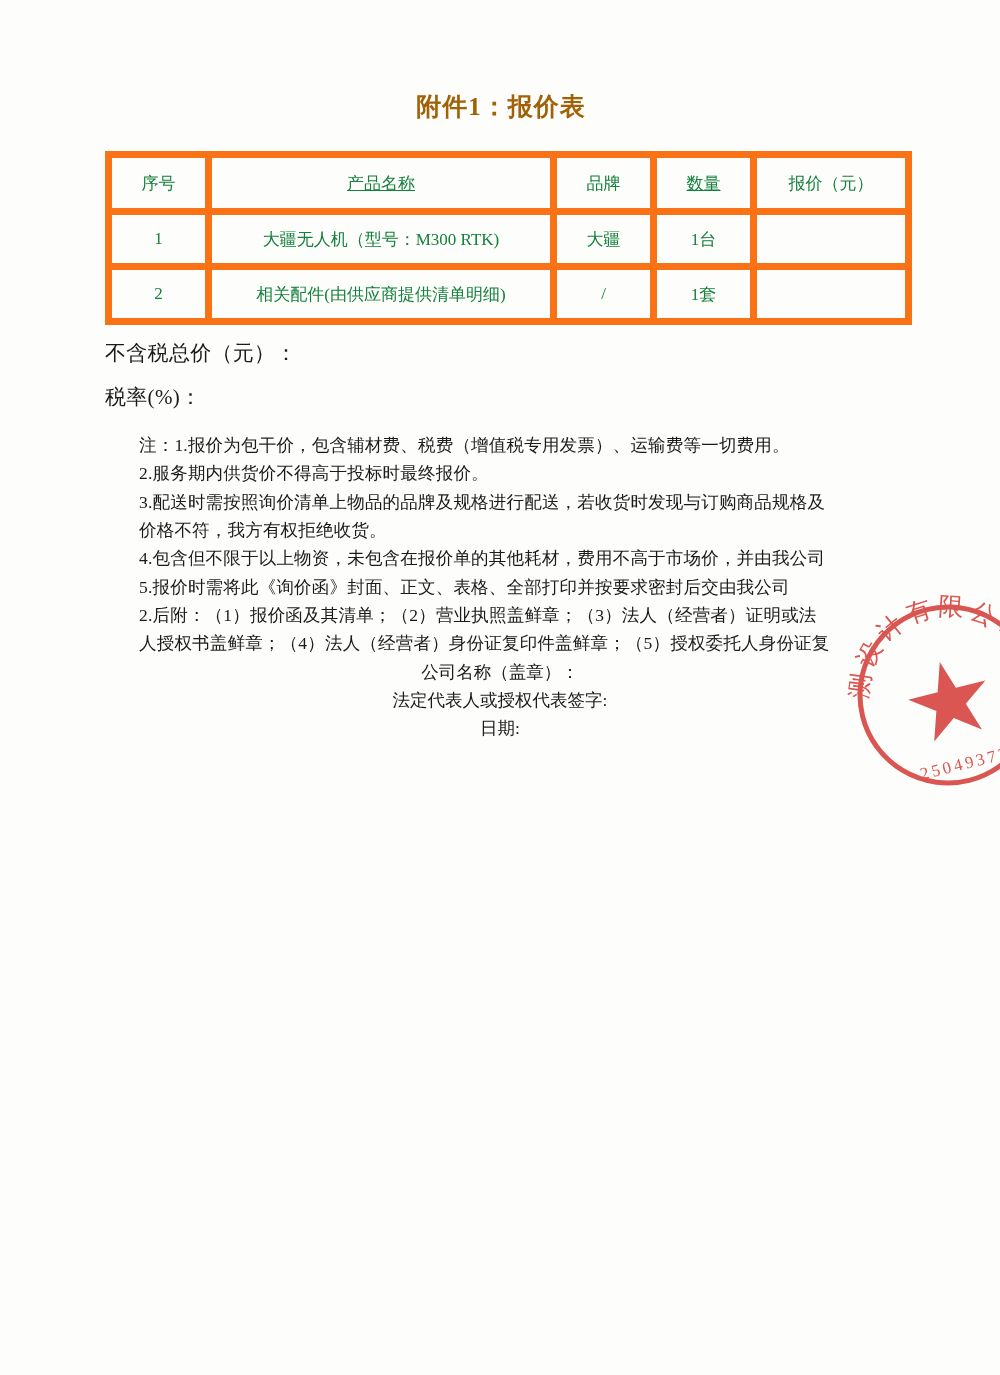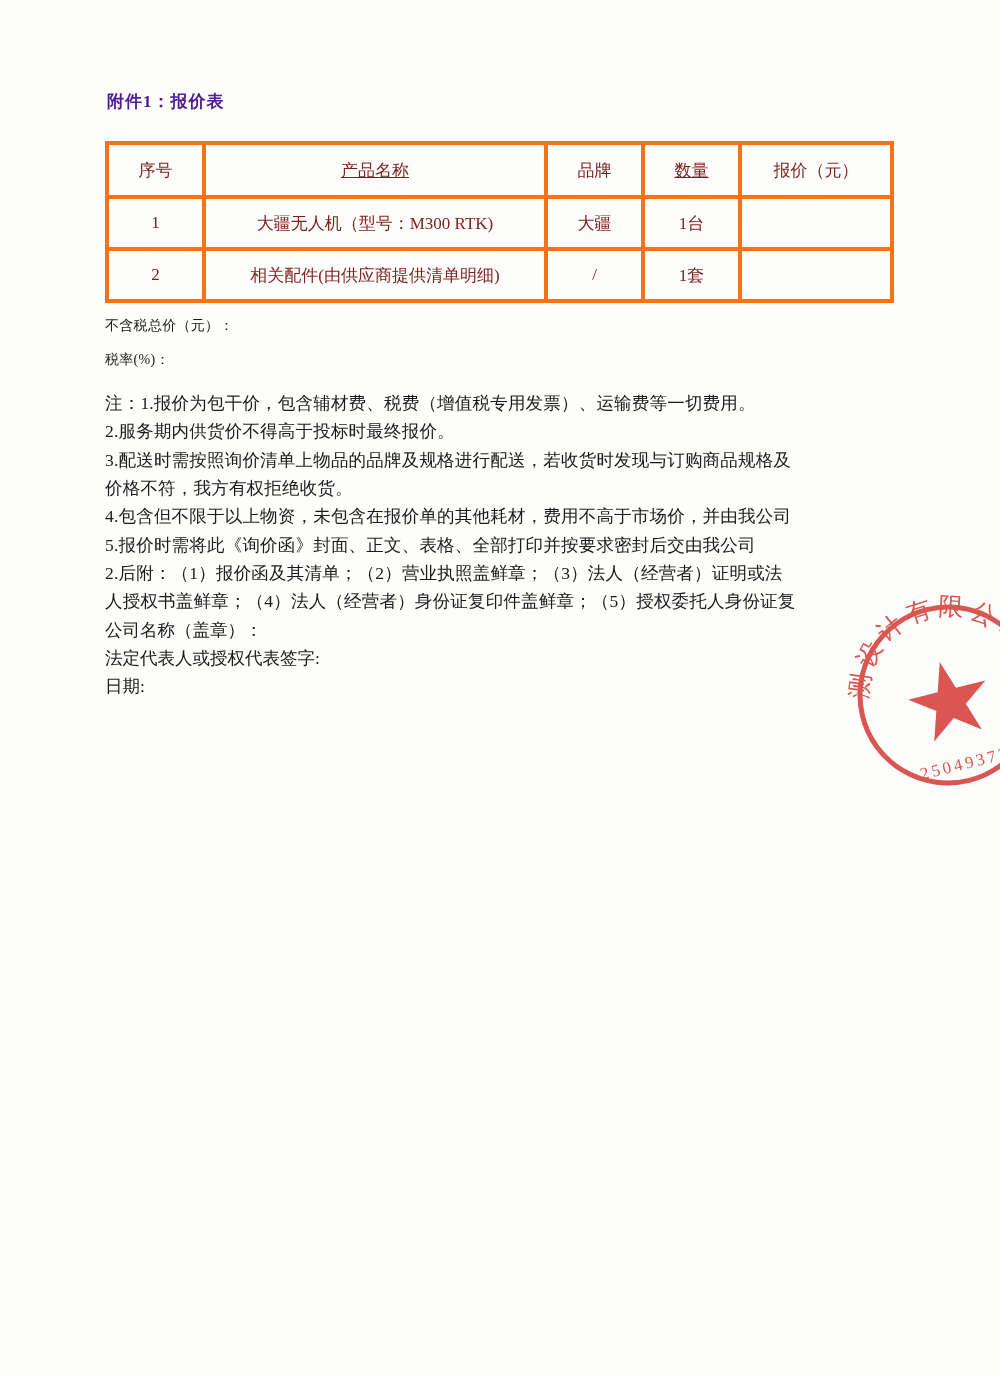"附件1：报价表" .doc-title { color: #4c1d95 -> #a16207; font-size: 17px -> 25px; text-align: none -> center }
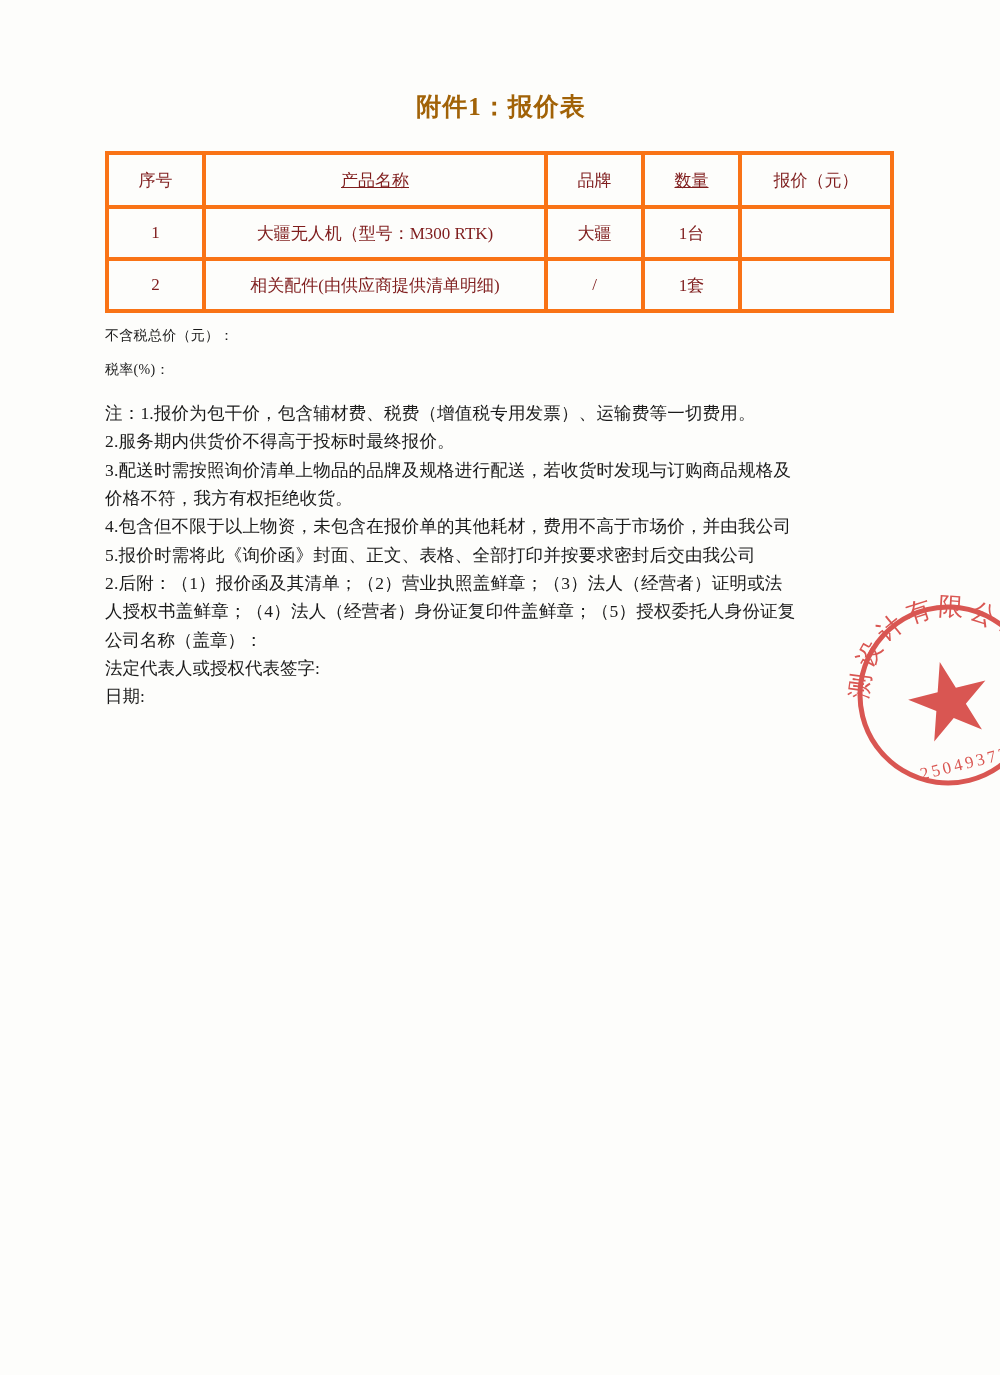"序号" table.quote-table td, table.quote-table th { border: 4px solid #f97316 -> 7px solid #f97316; color: #7f1d1d -> #15803d }
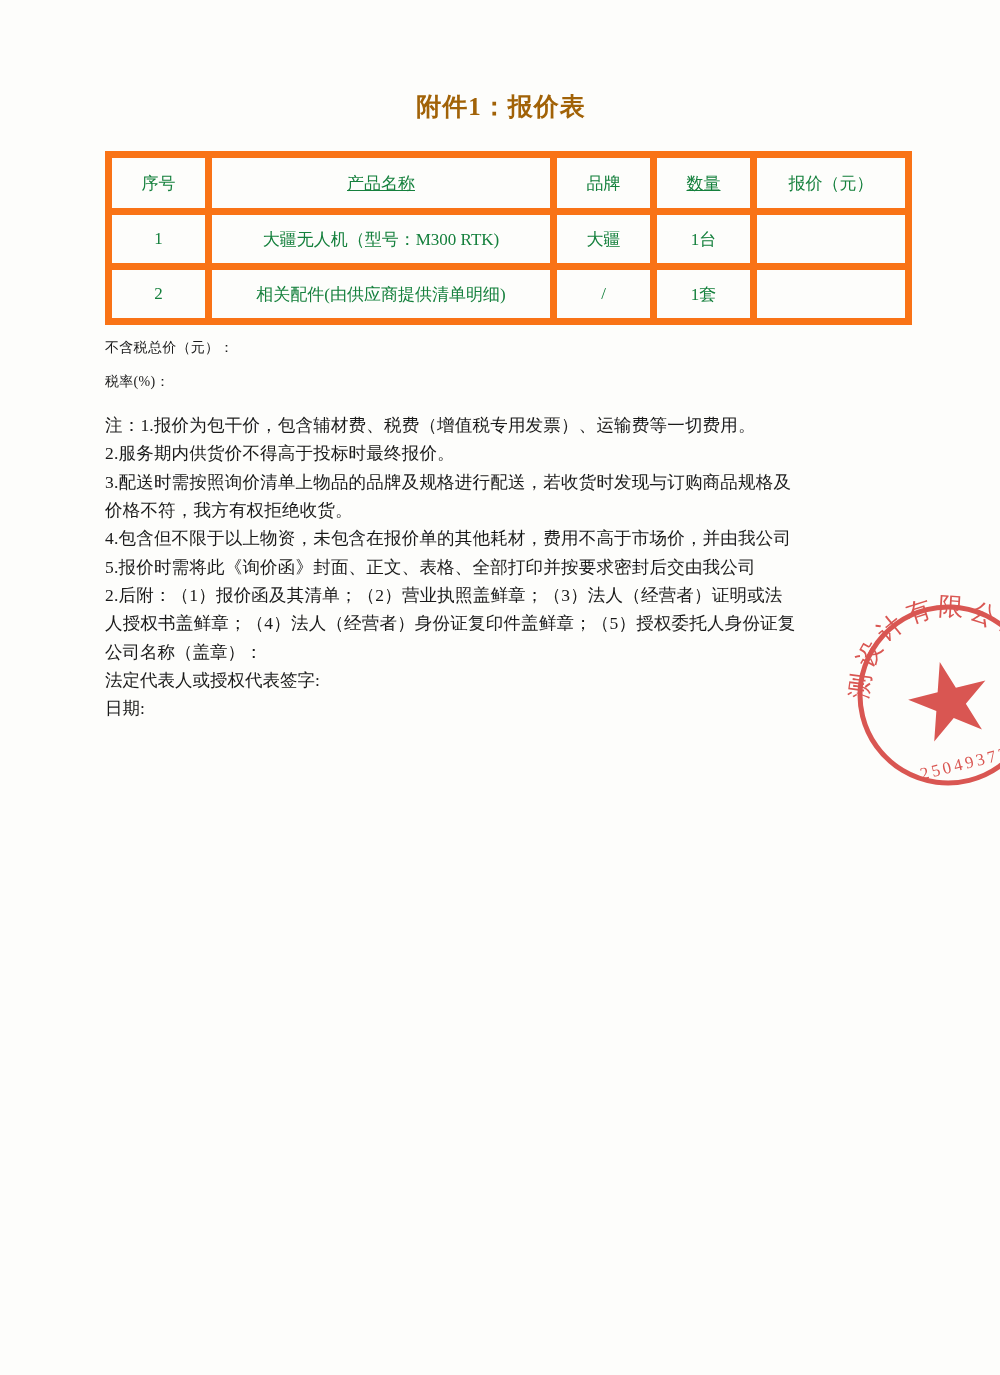"不含税总价（元）：" .field-line { font-size: 14px -> 21px }
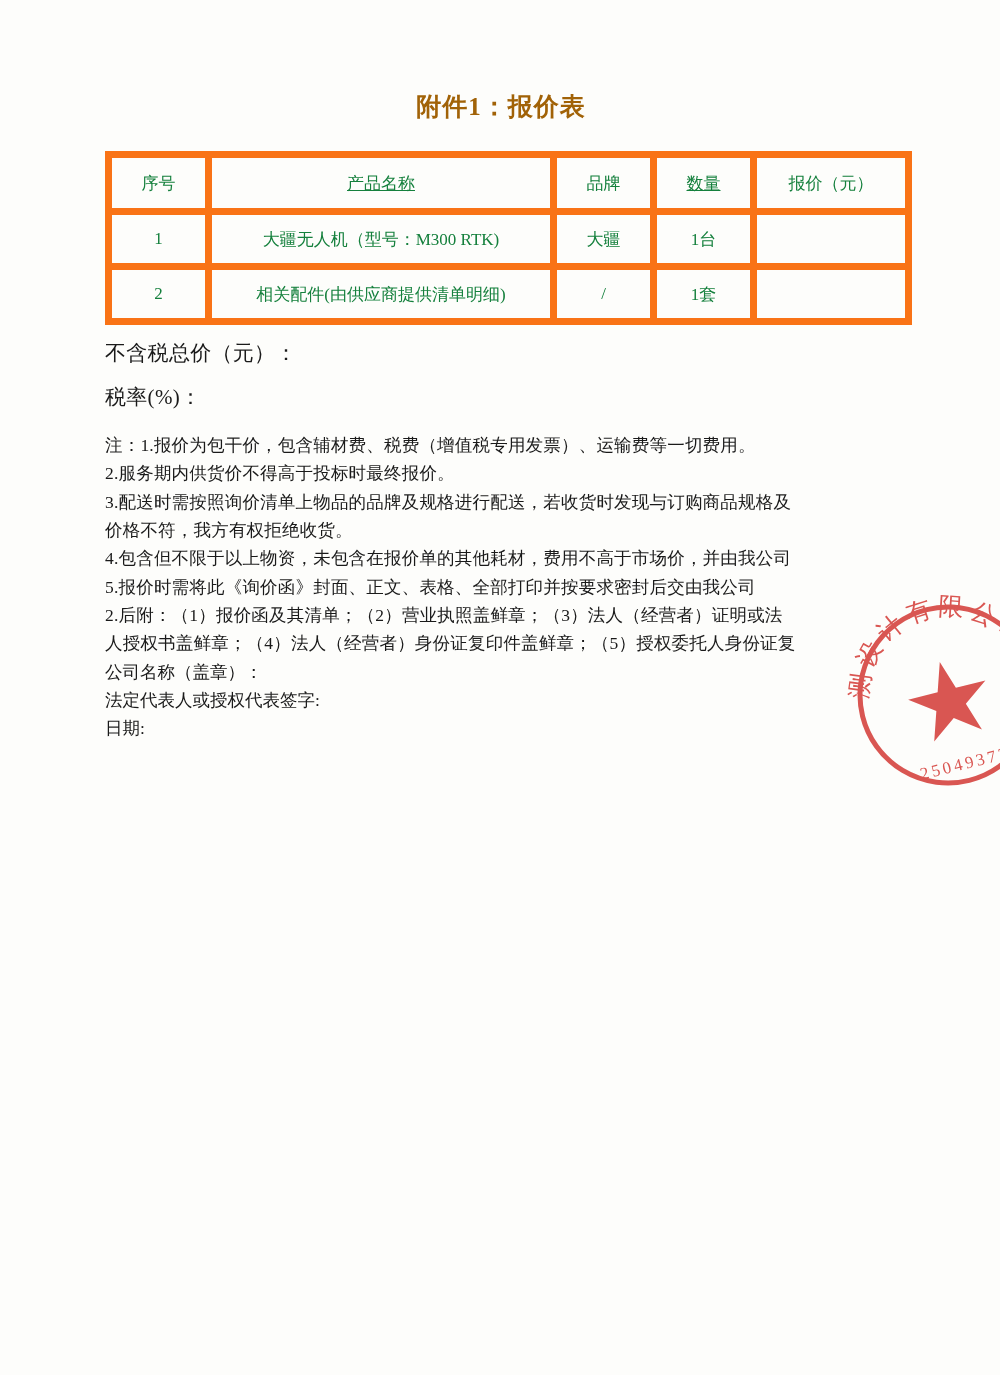"注：1.报价为包干价，包含辅材费、税费（增值税专用发票）、运输费等一切费用。" .notes { margin-left: none -> 34px }
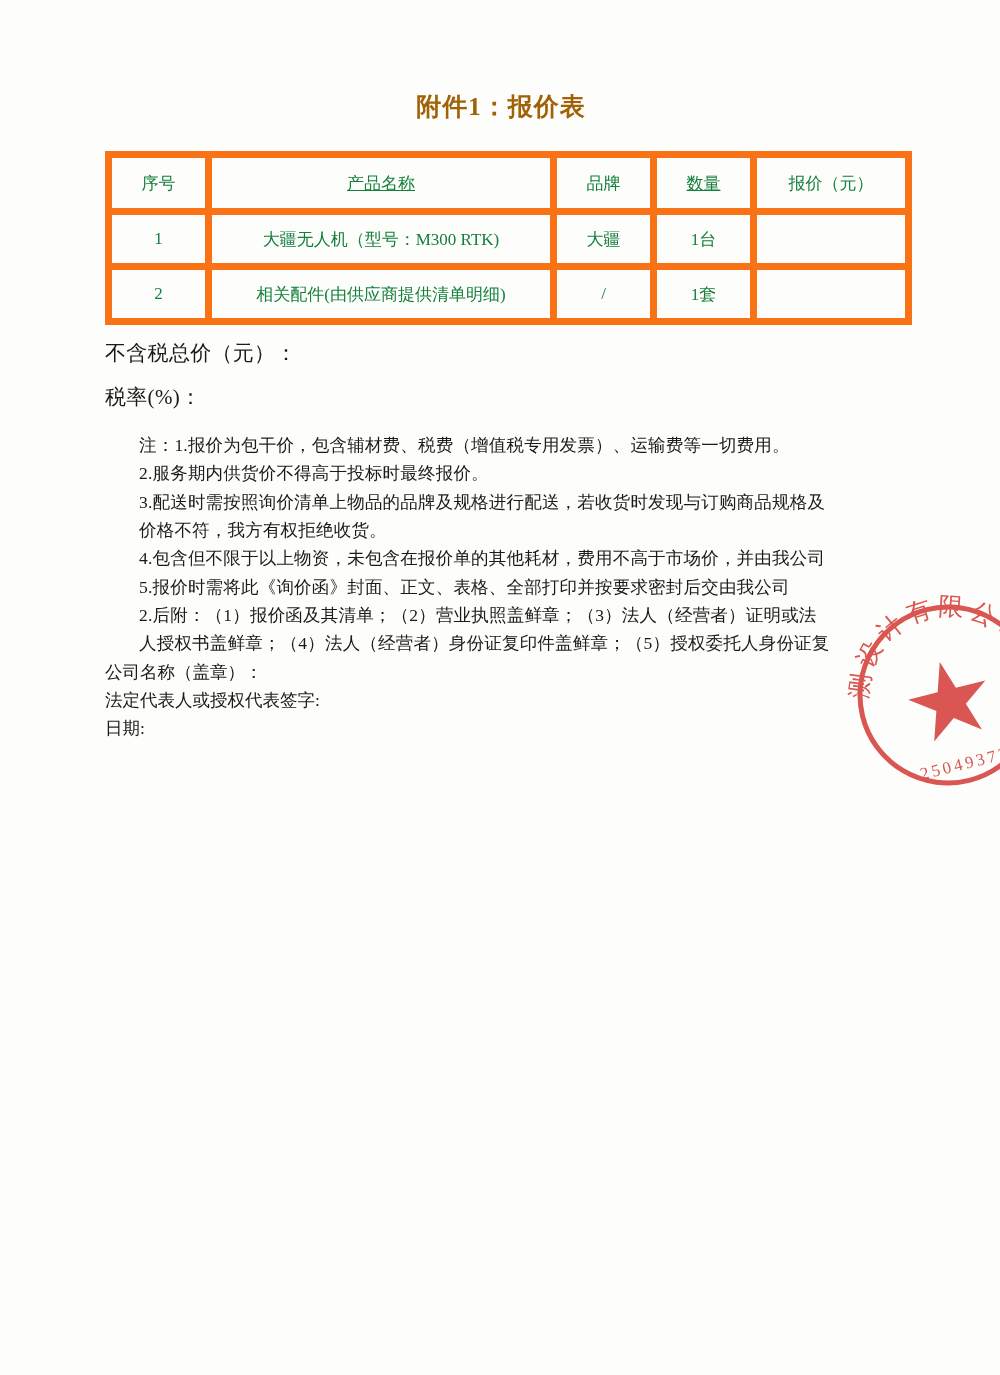"公司名称（盖章）：" .sig-block p { text-align: none -> center }
